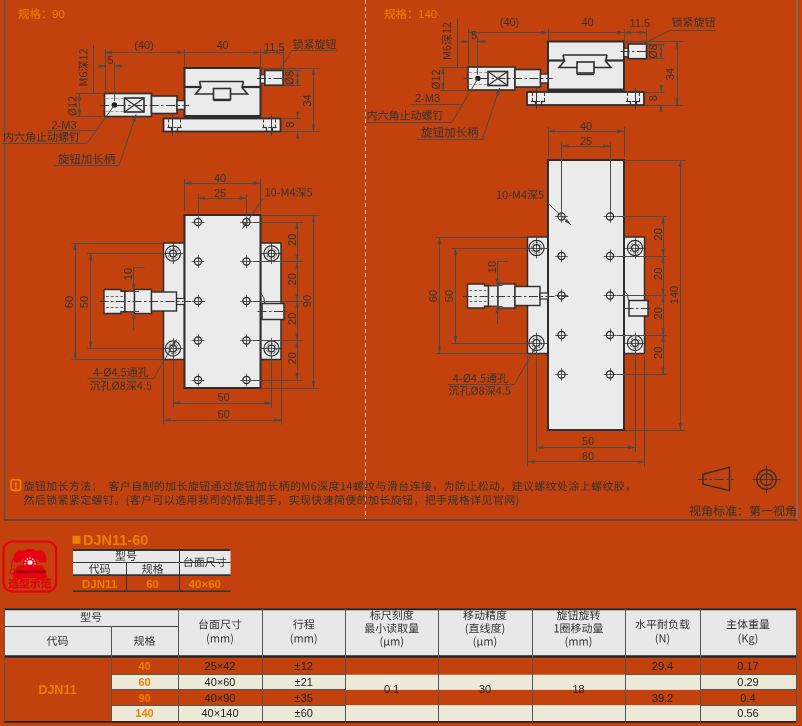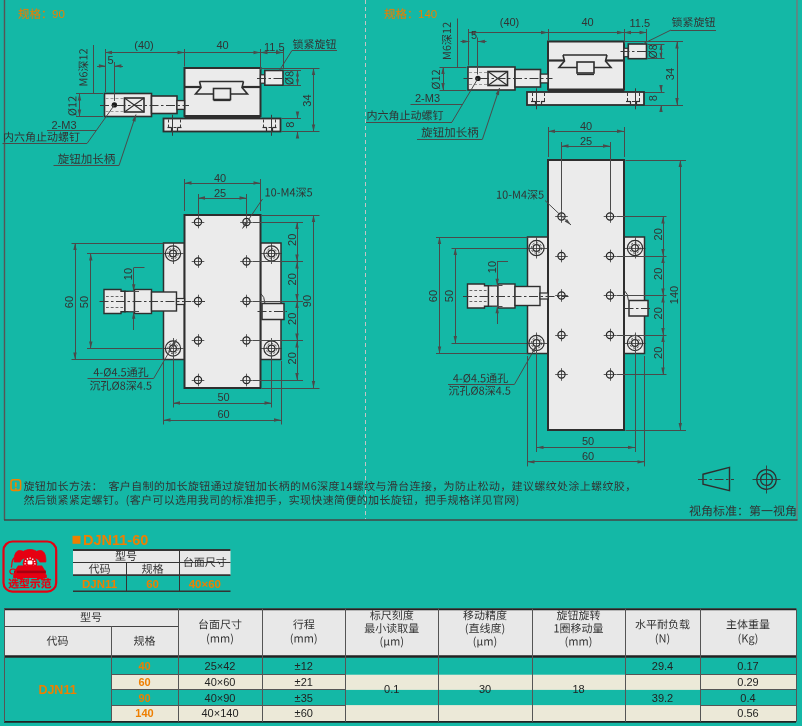"90" #page { background: #14b8a6 -> #c2410c }
